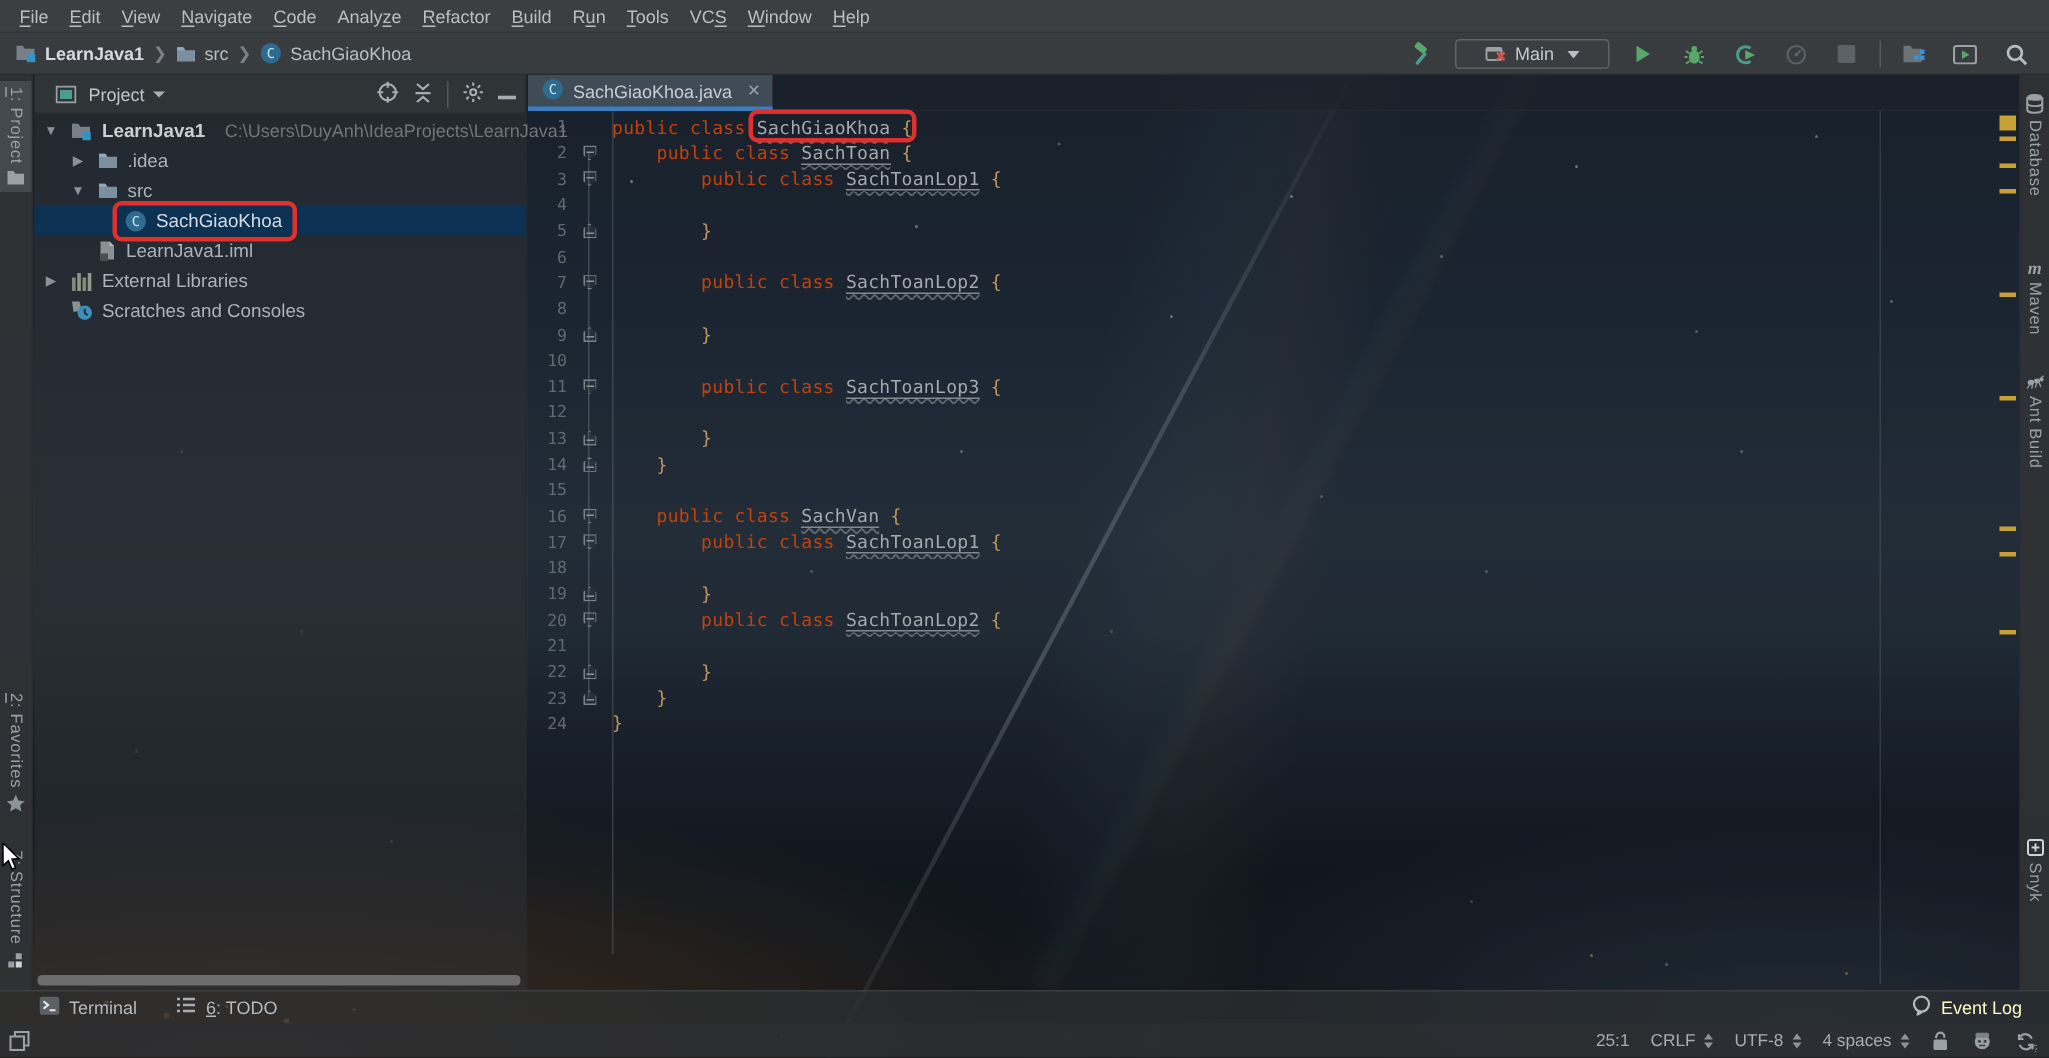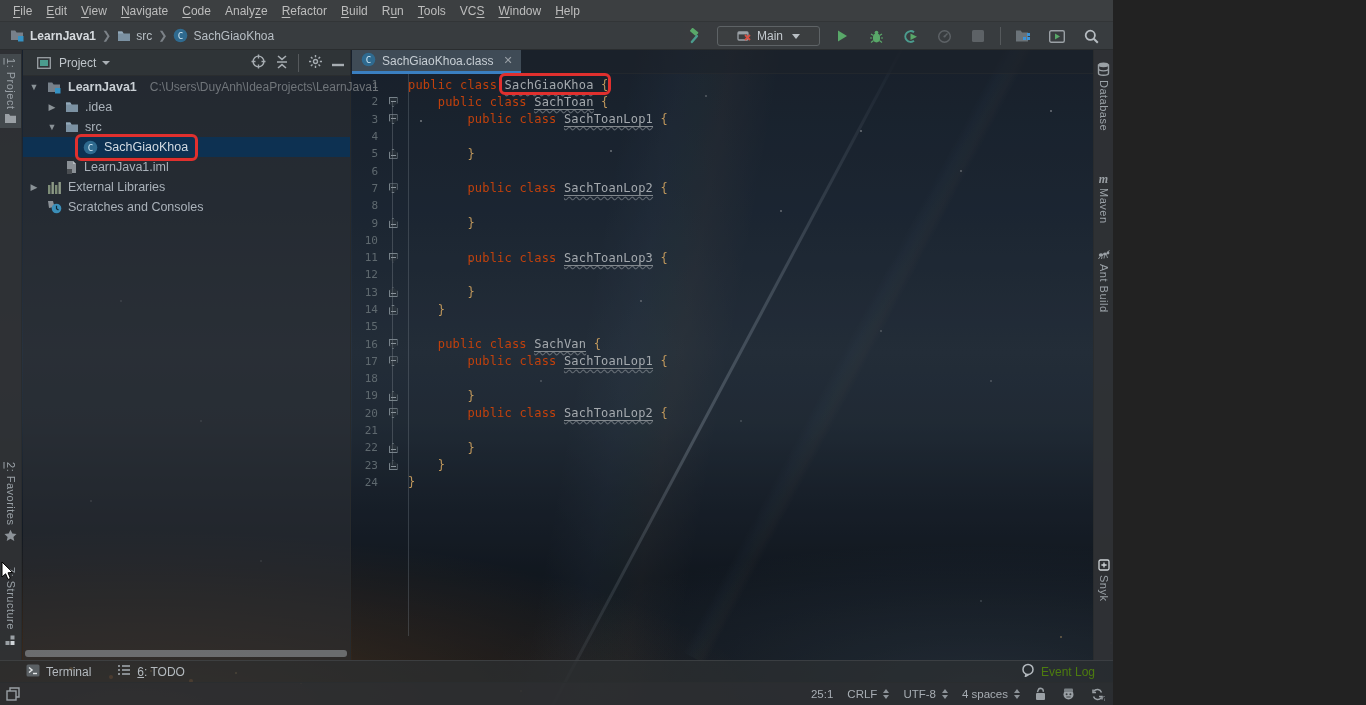"File" .app { width: 1113px -> 1366px }
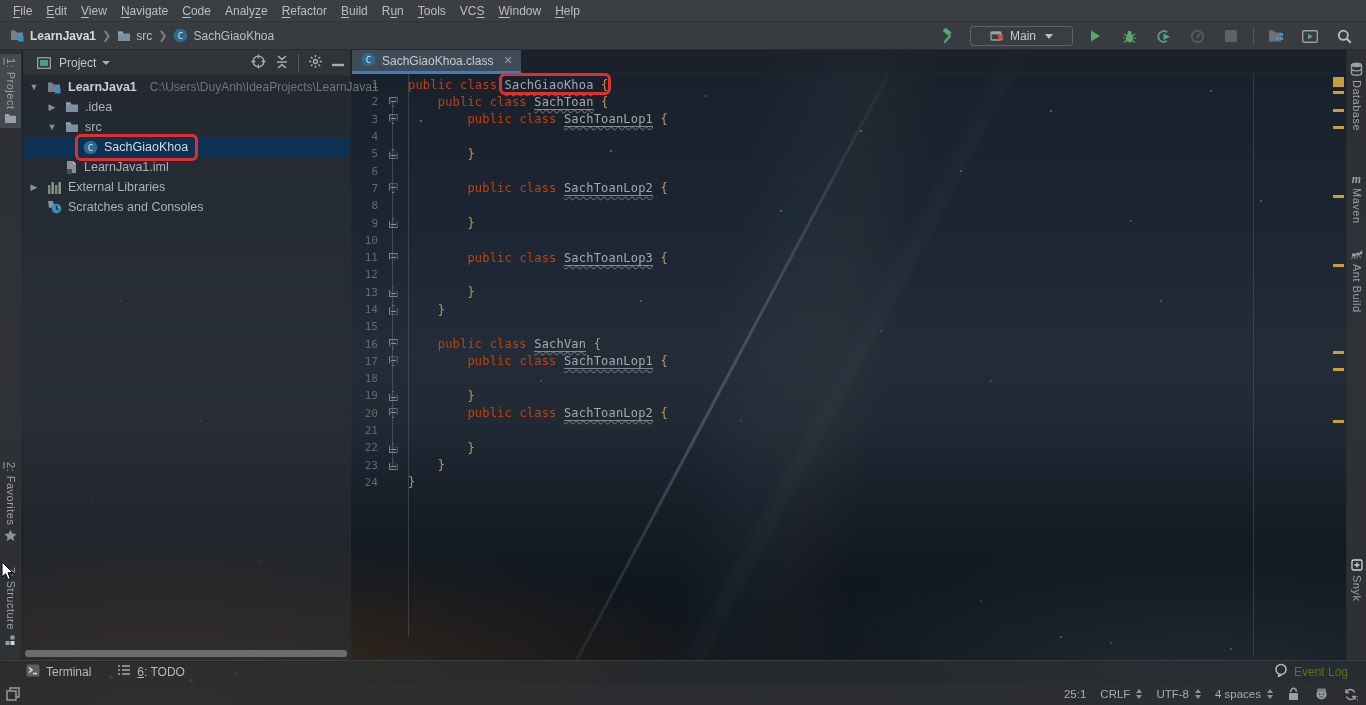"SachGiaoKhoa.class" span { text: SachGiaoKhoa.class -> SachGiaoKhoa.java }
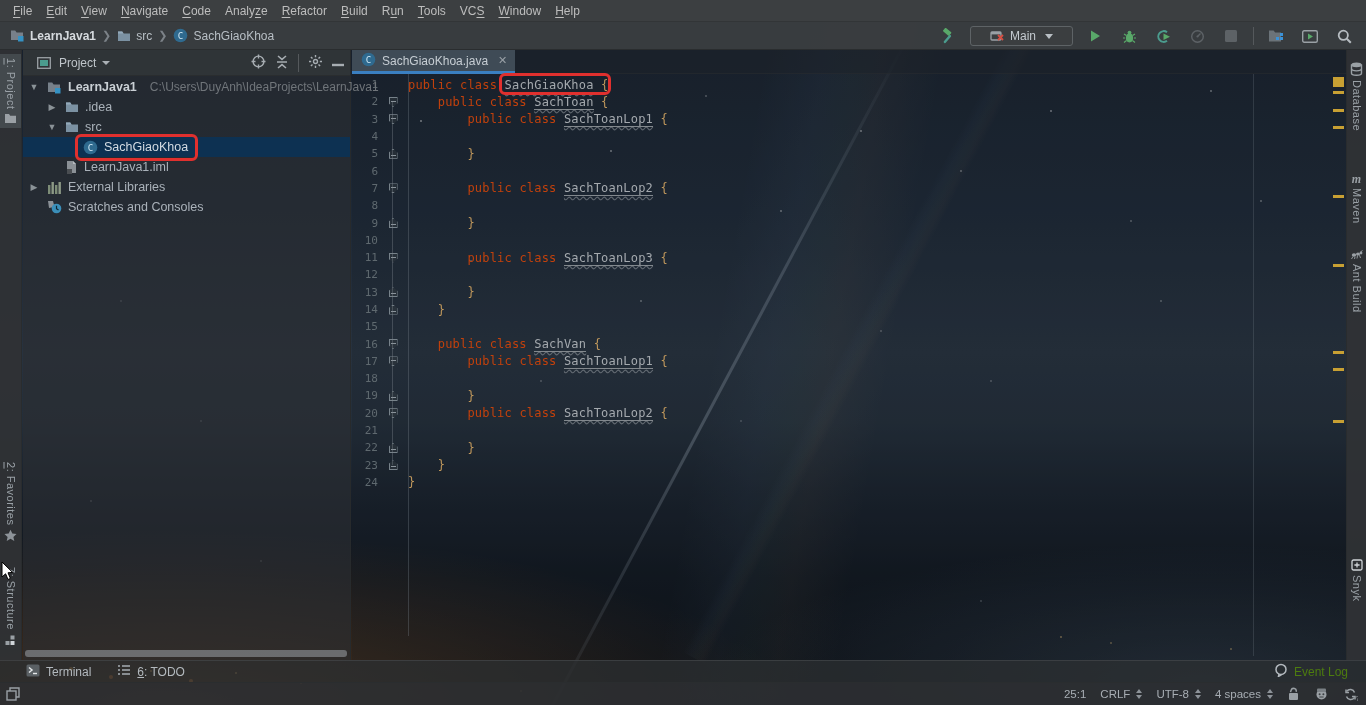"Event Log" .elog { color: #4d7c0f -> #fef9c3 }
